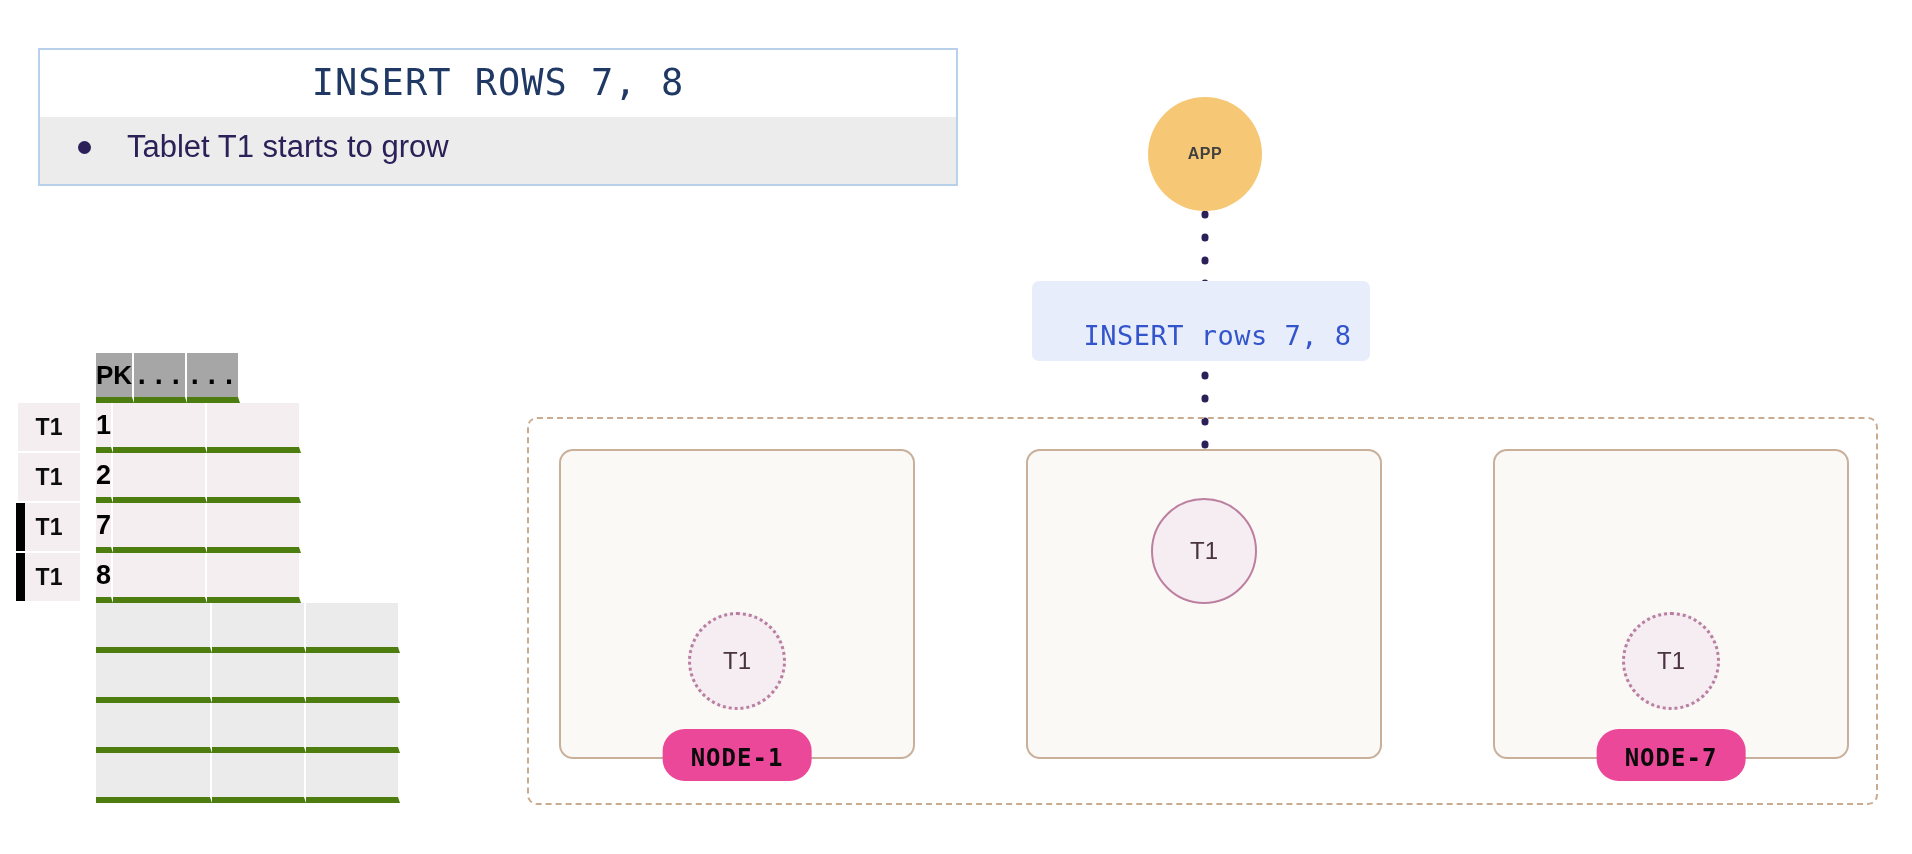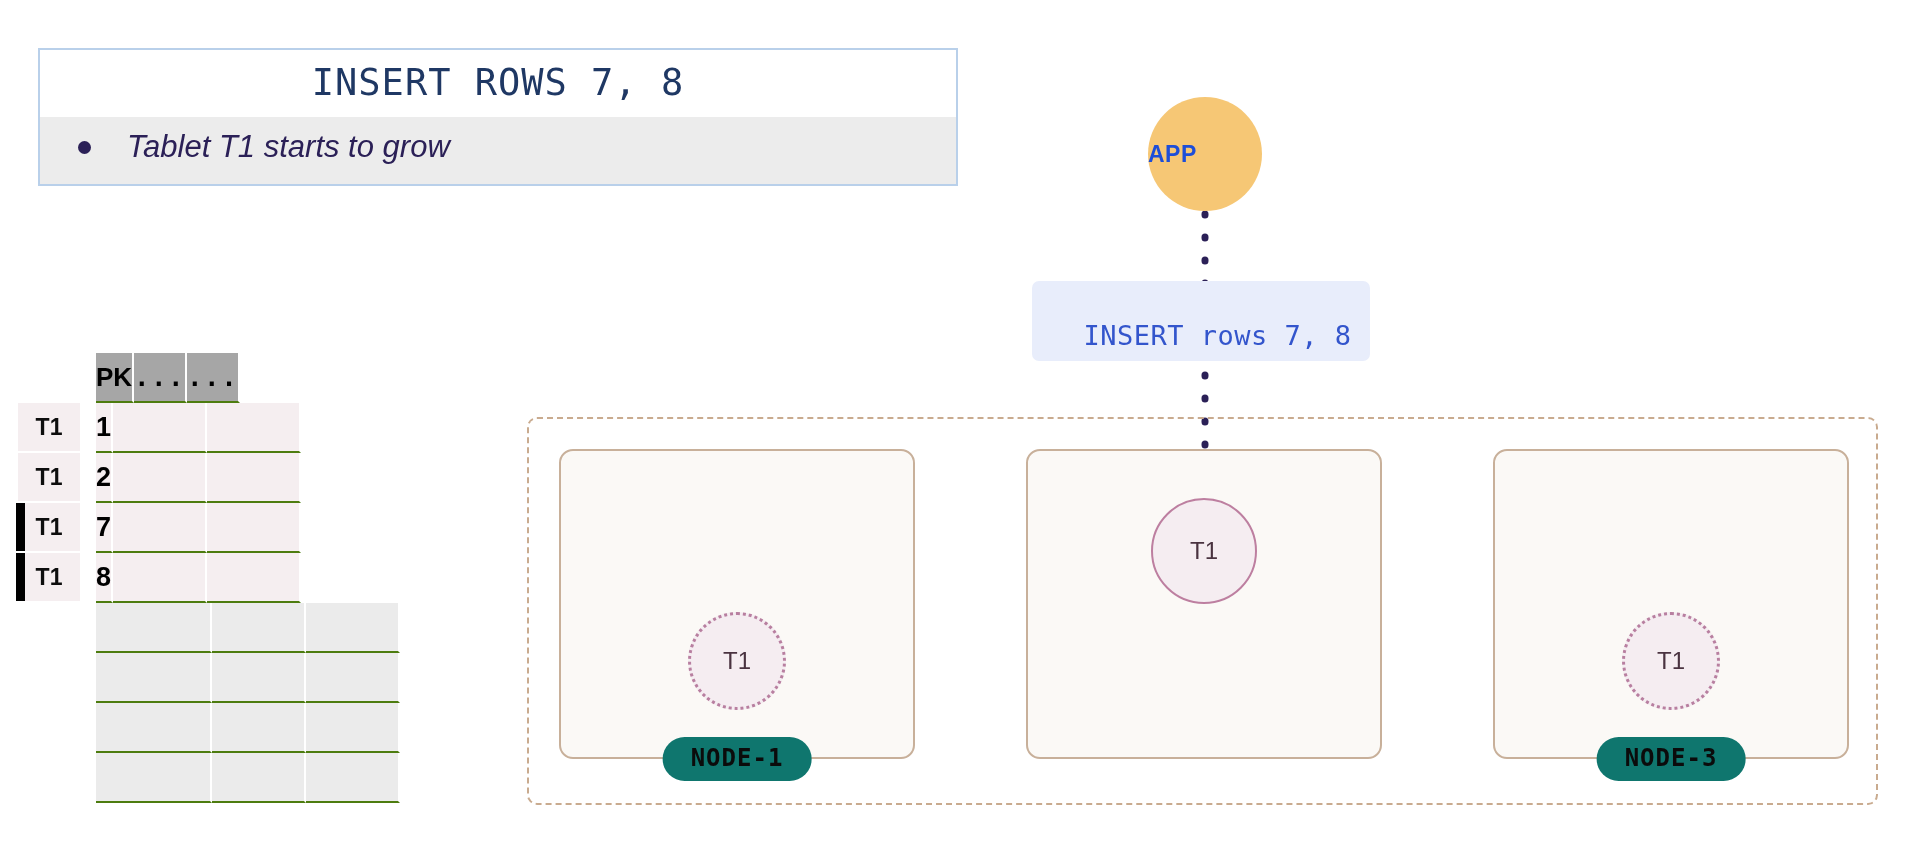"Tablet T1 starts to grow" .bullet-row { font-style: italic -> none }
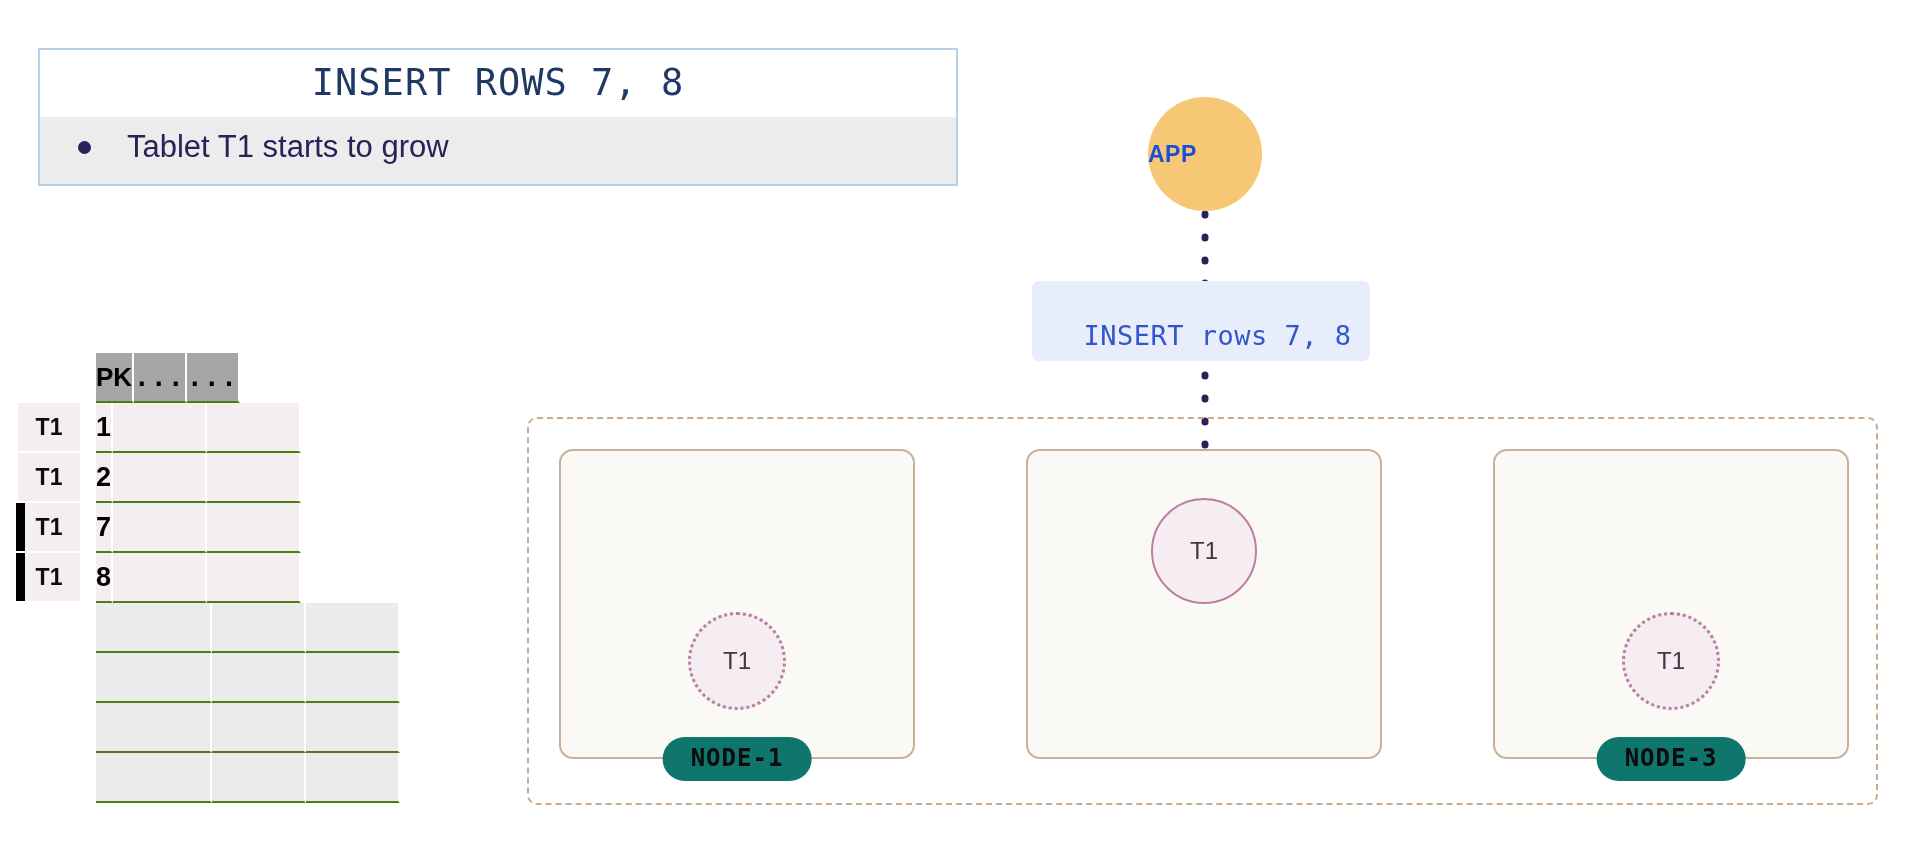"APP" #app-circle { color: #1d4ed8 -> #404040; font-size: 23px -> 16px; justify-content: none -> center }
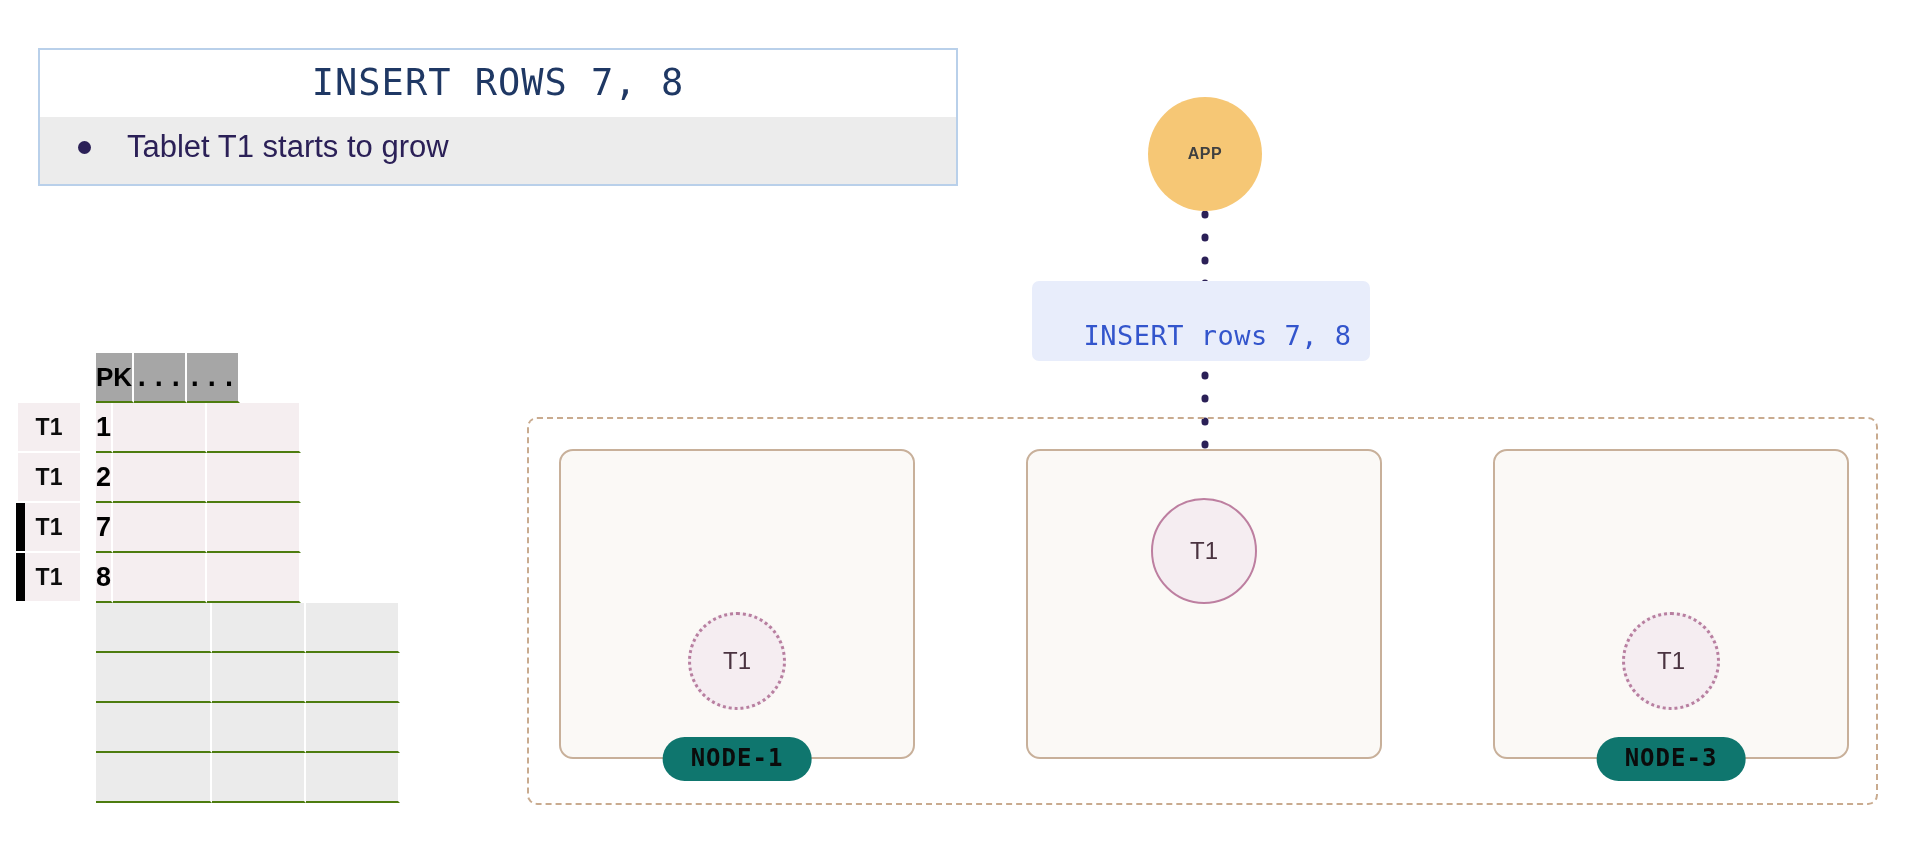"PK" .cell { border-bottom: 2px solid #4d7c0f -> 6px solid #4d7c0f }
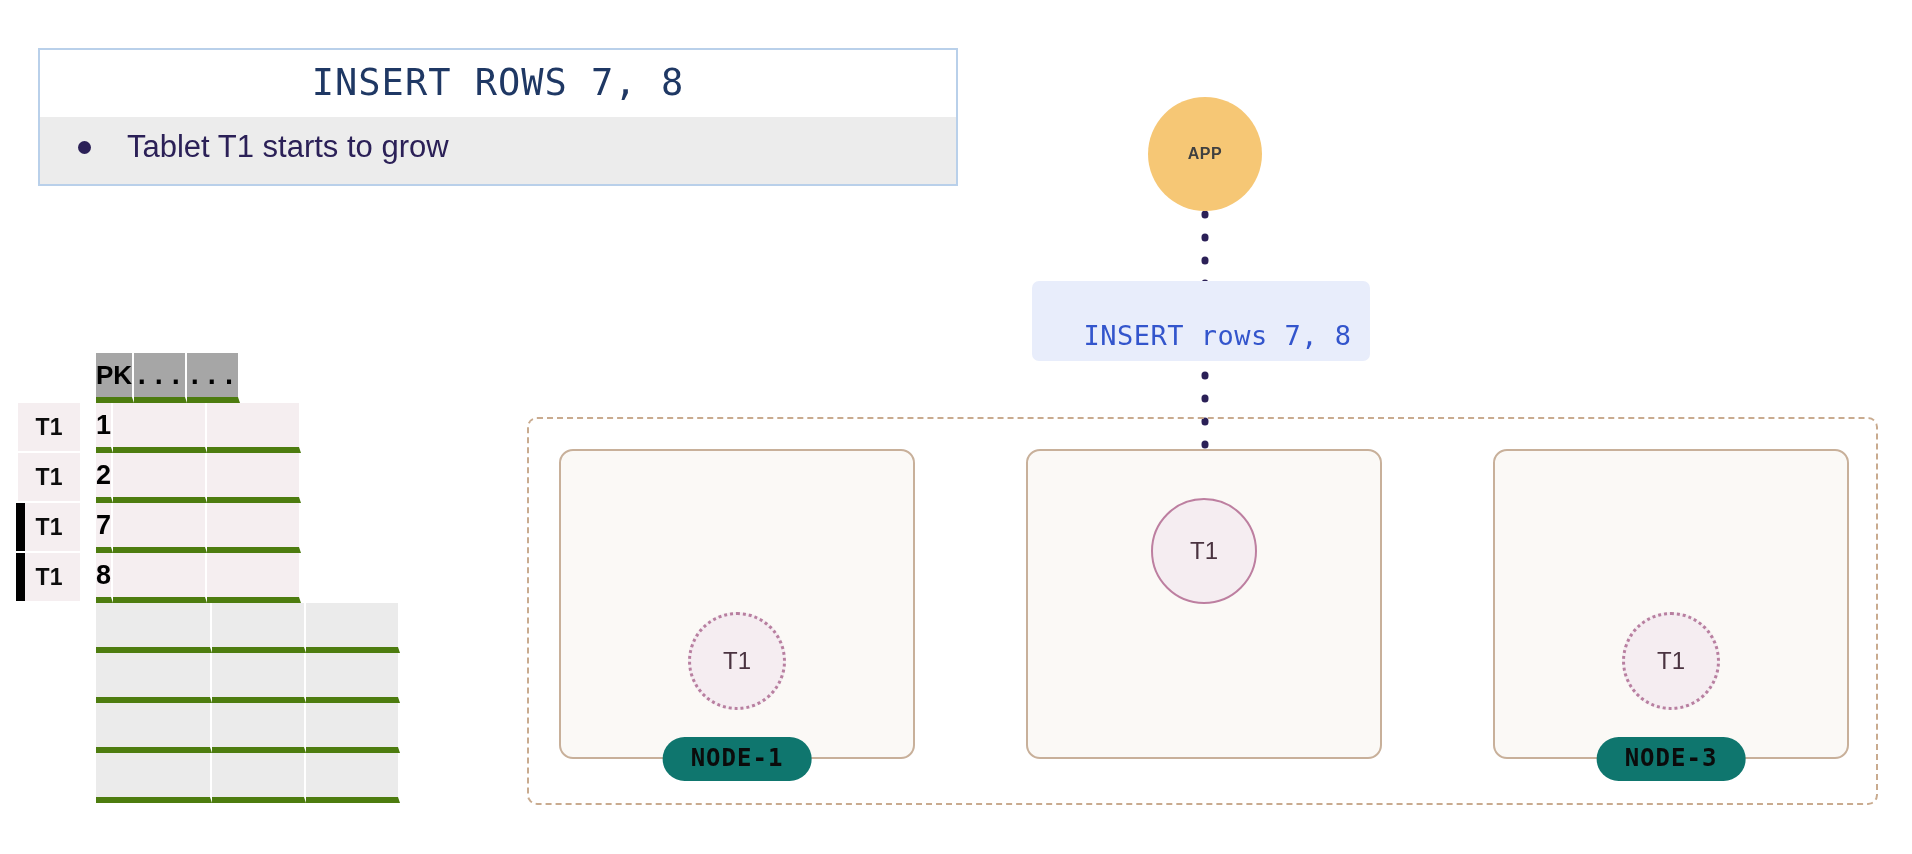"NODE-1" .node-pill { background: #0f766e -> #ec4899; padding: 7px 28px 9px 28px -> 15px 28px 9px 28px }
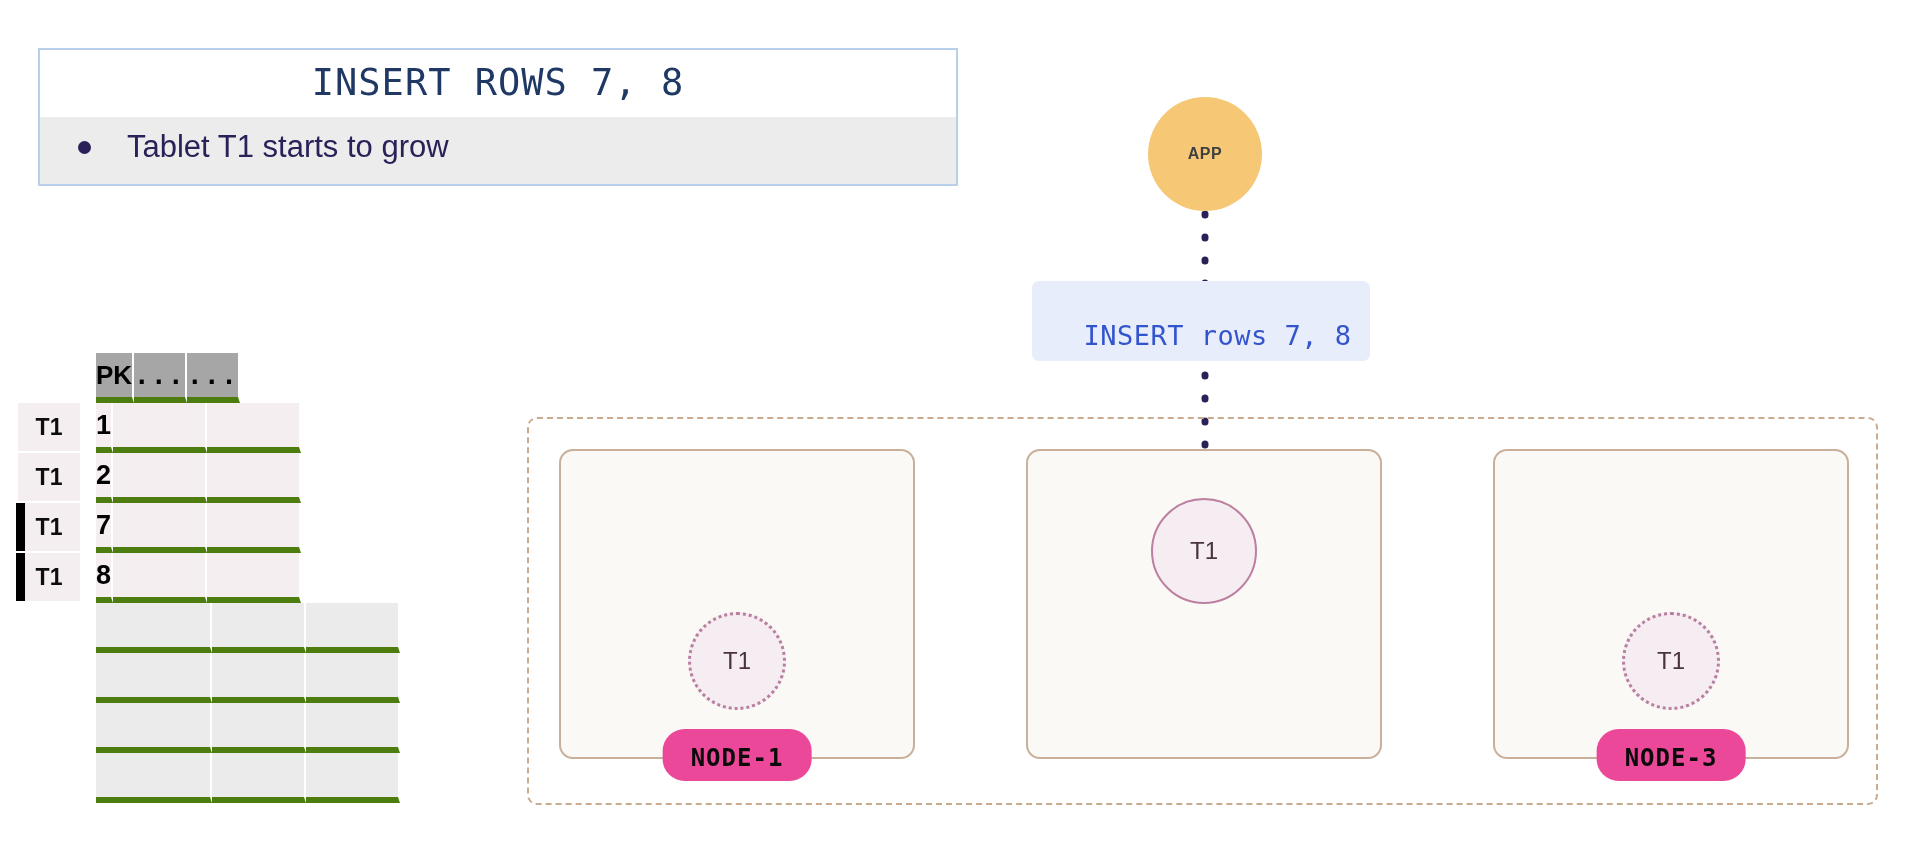"NODE-3" div.node-pill { text: NODE-3 -> NODE-7 }
